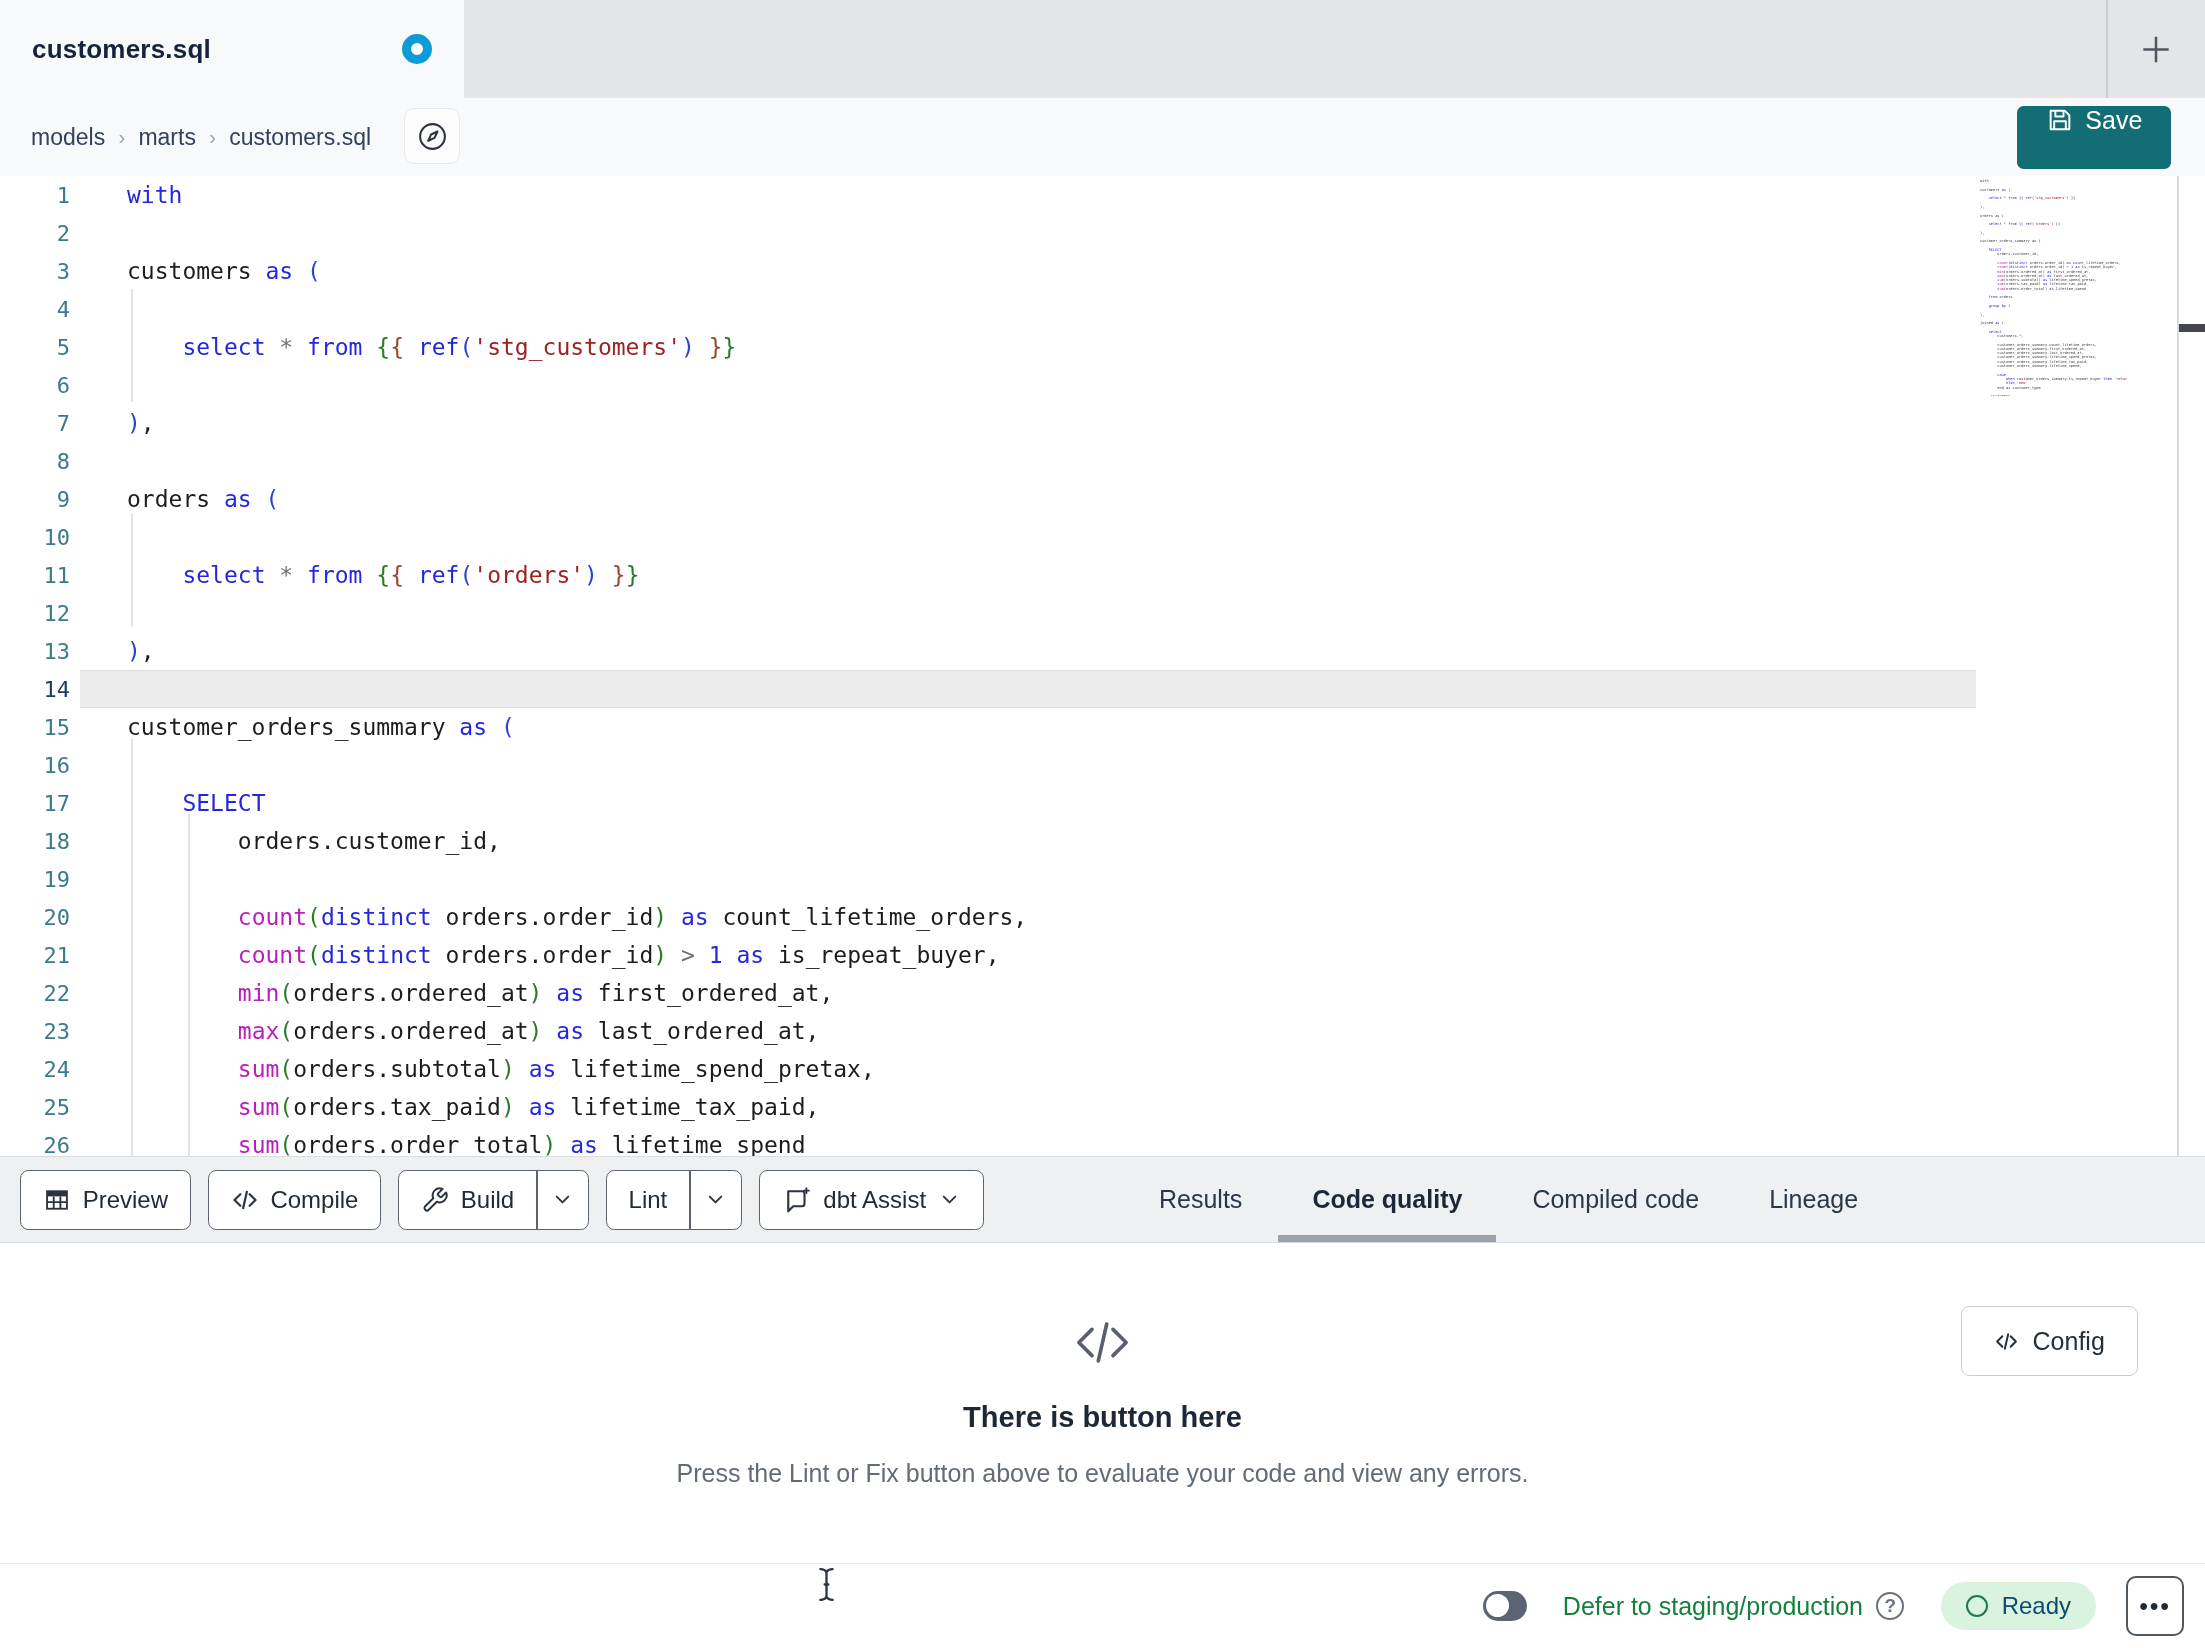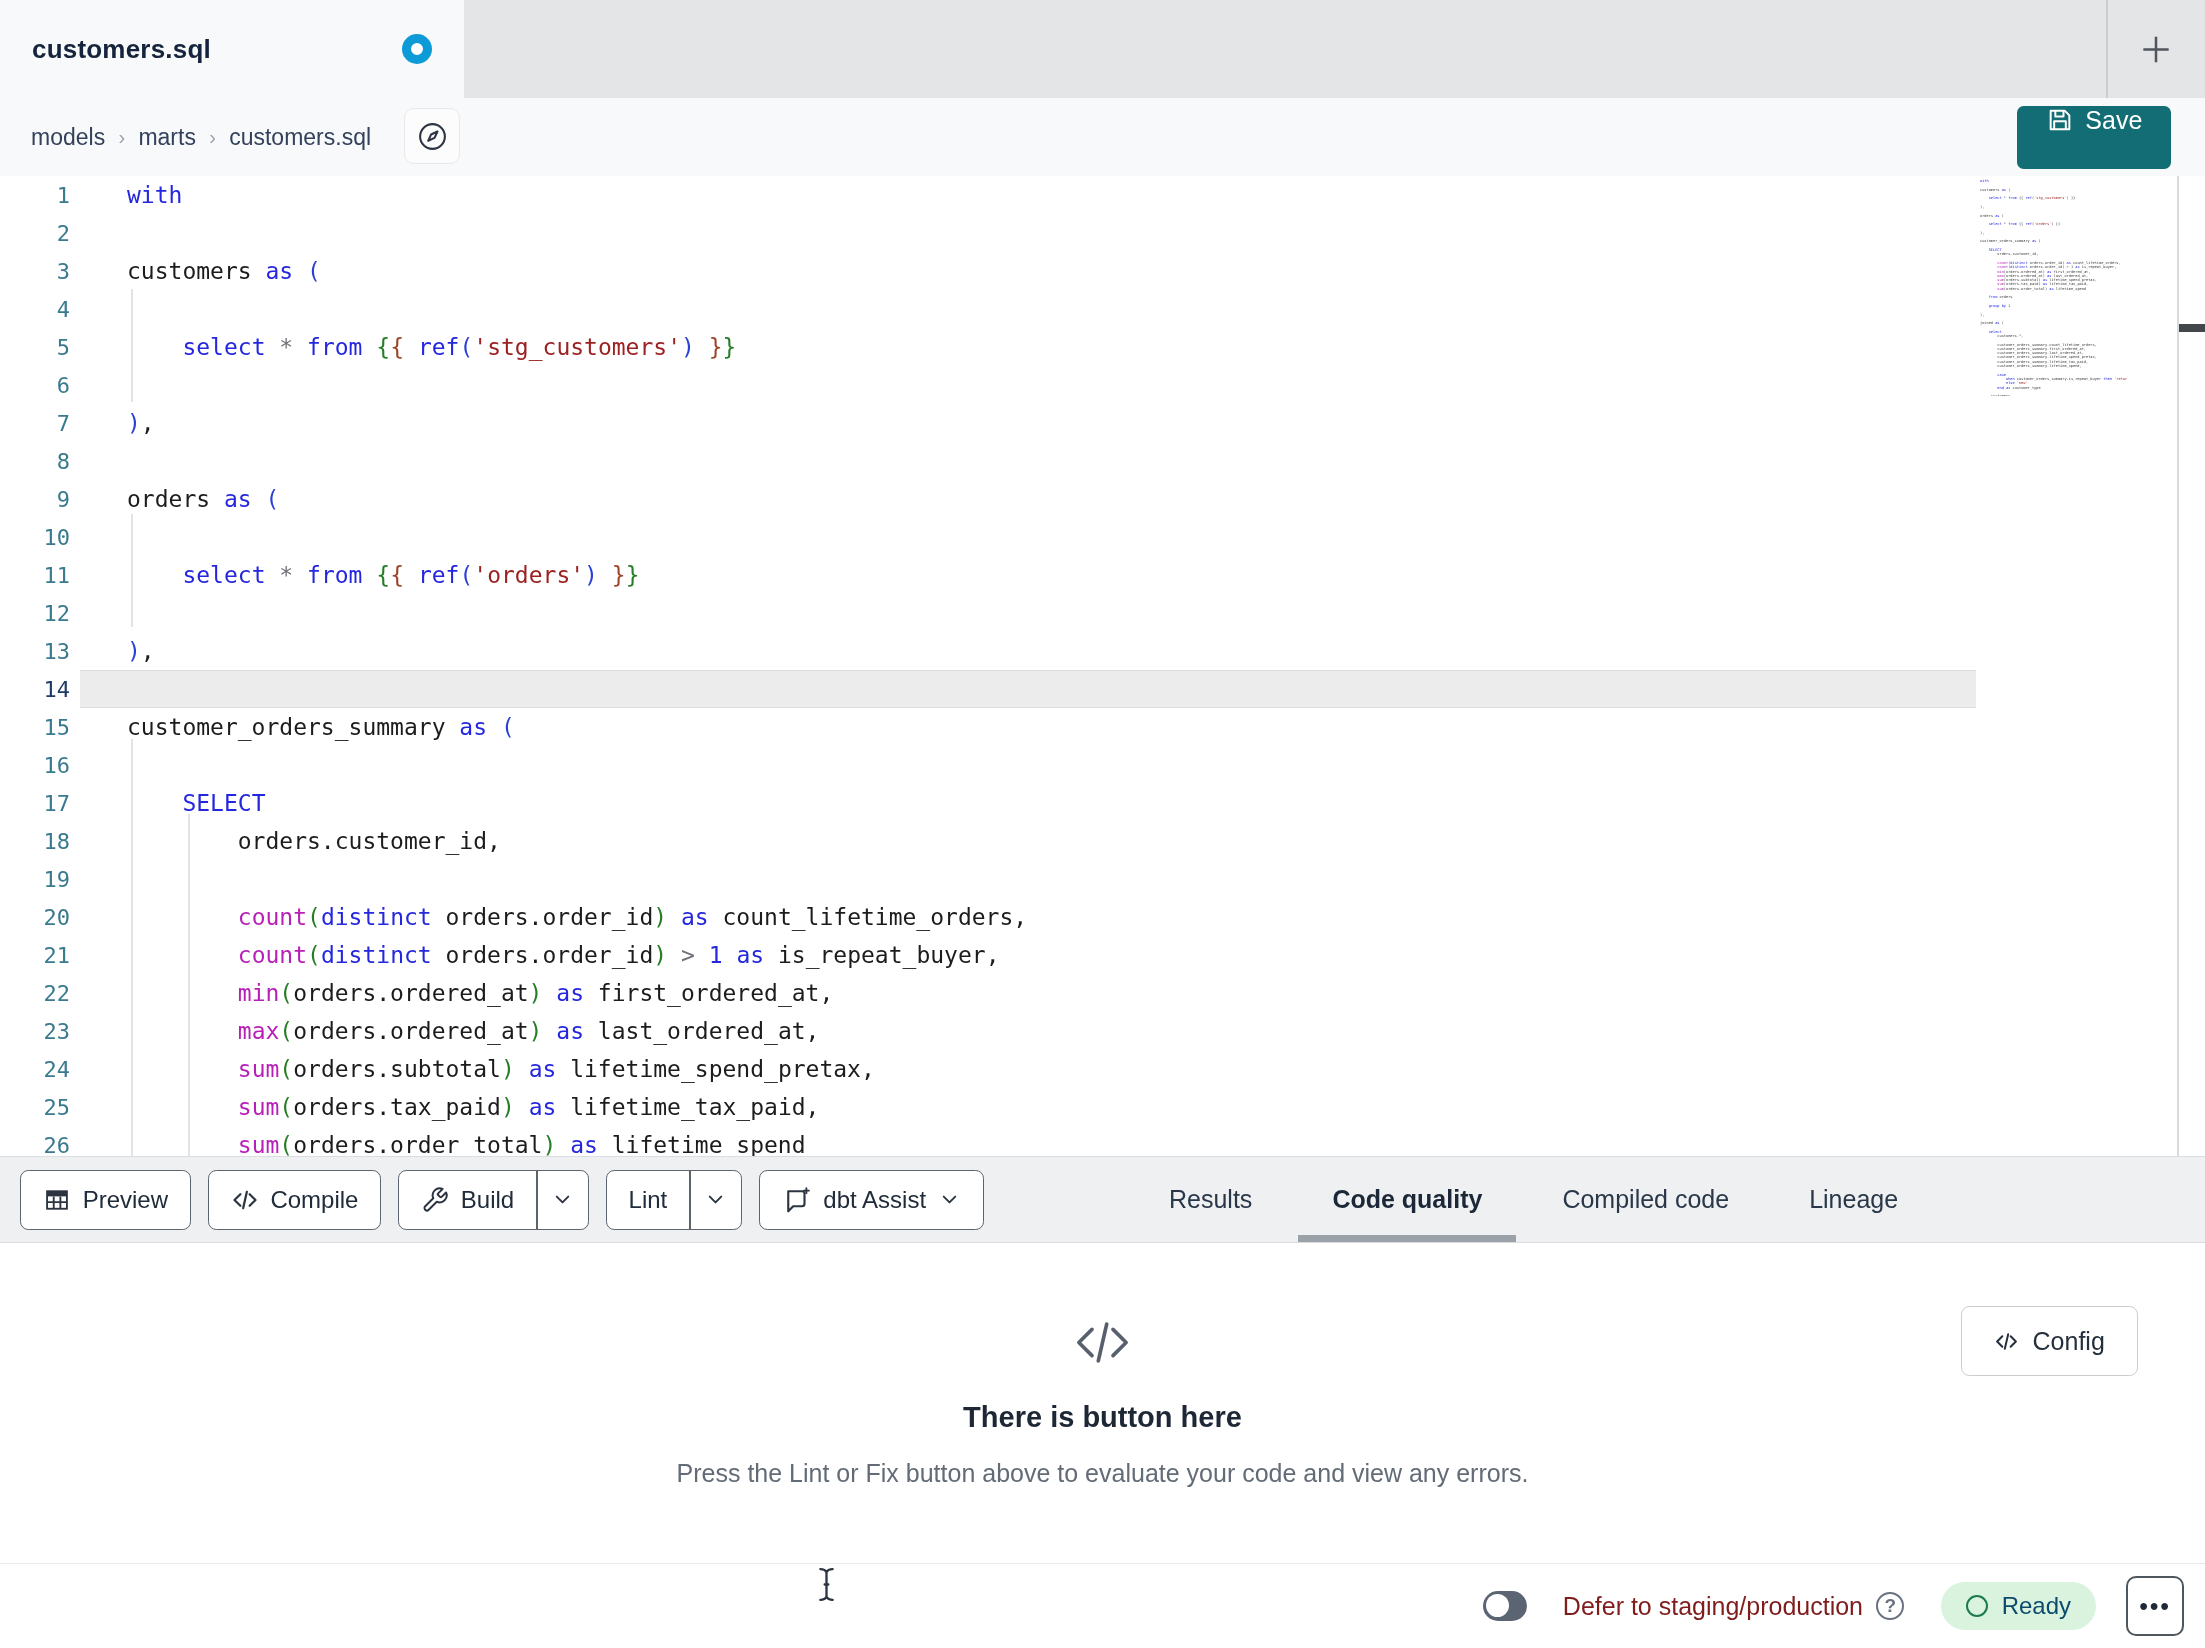"Results" .tab-item { margin-left: 10px -> none }
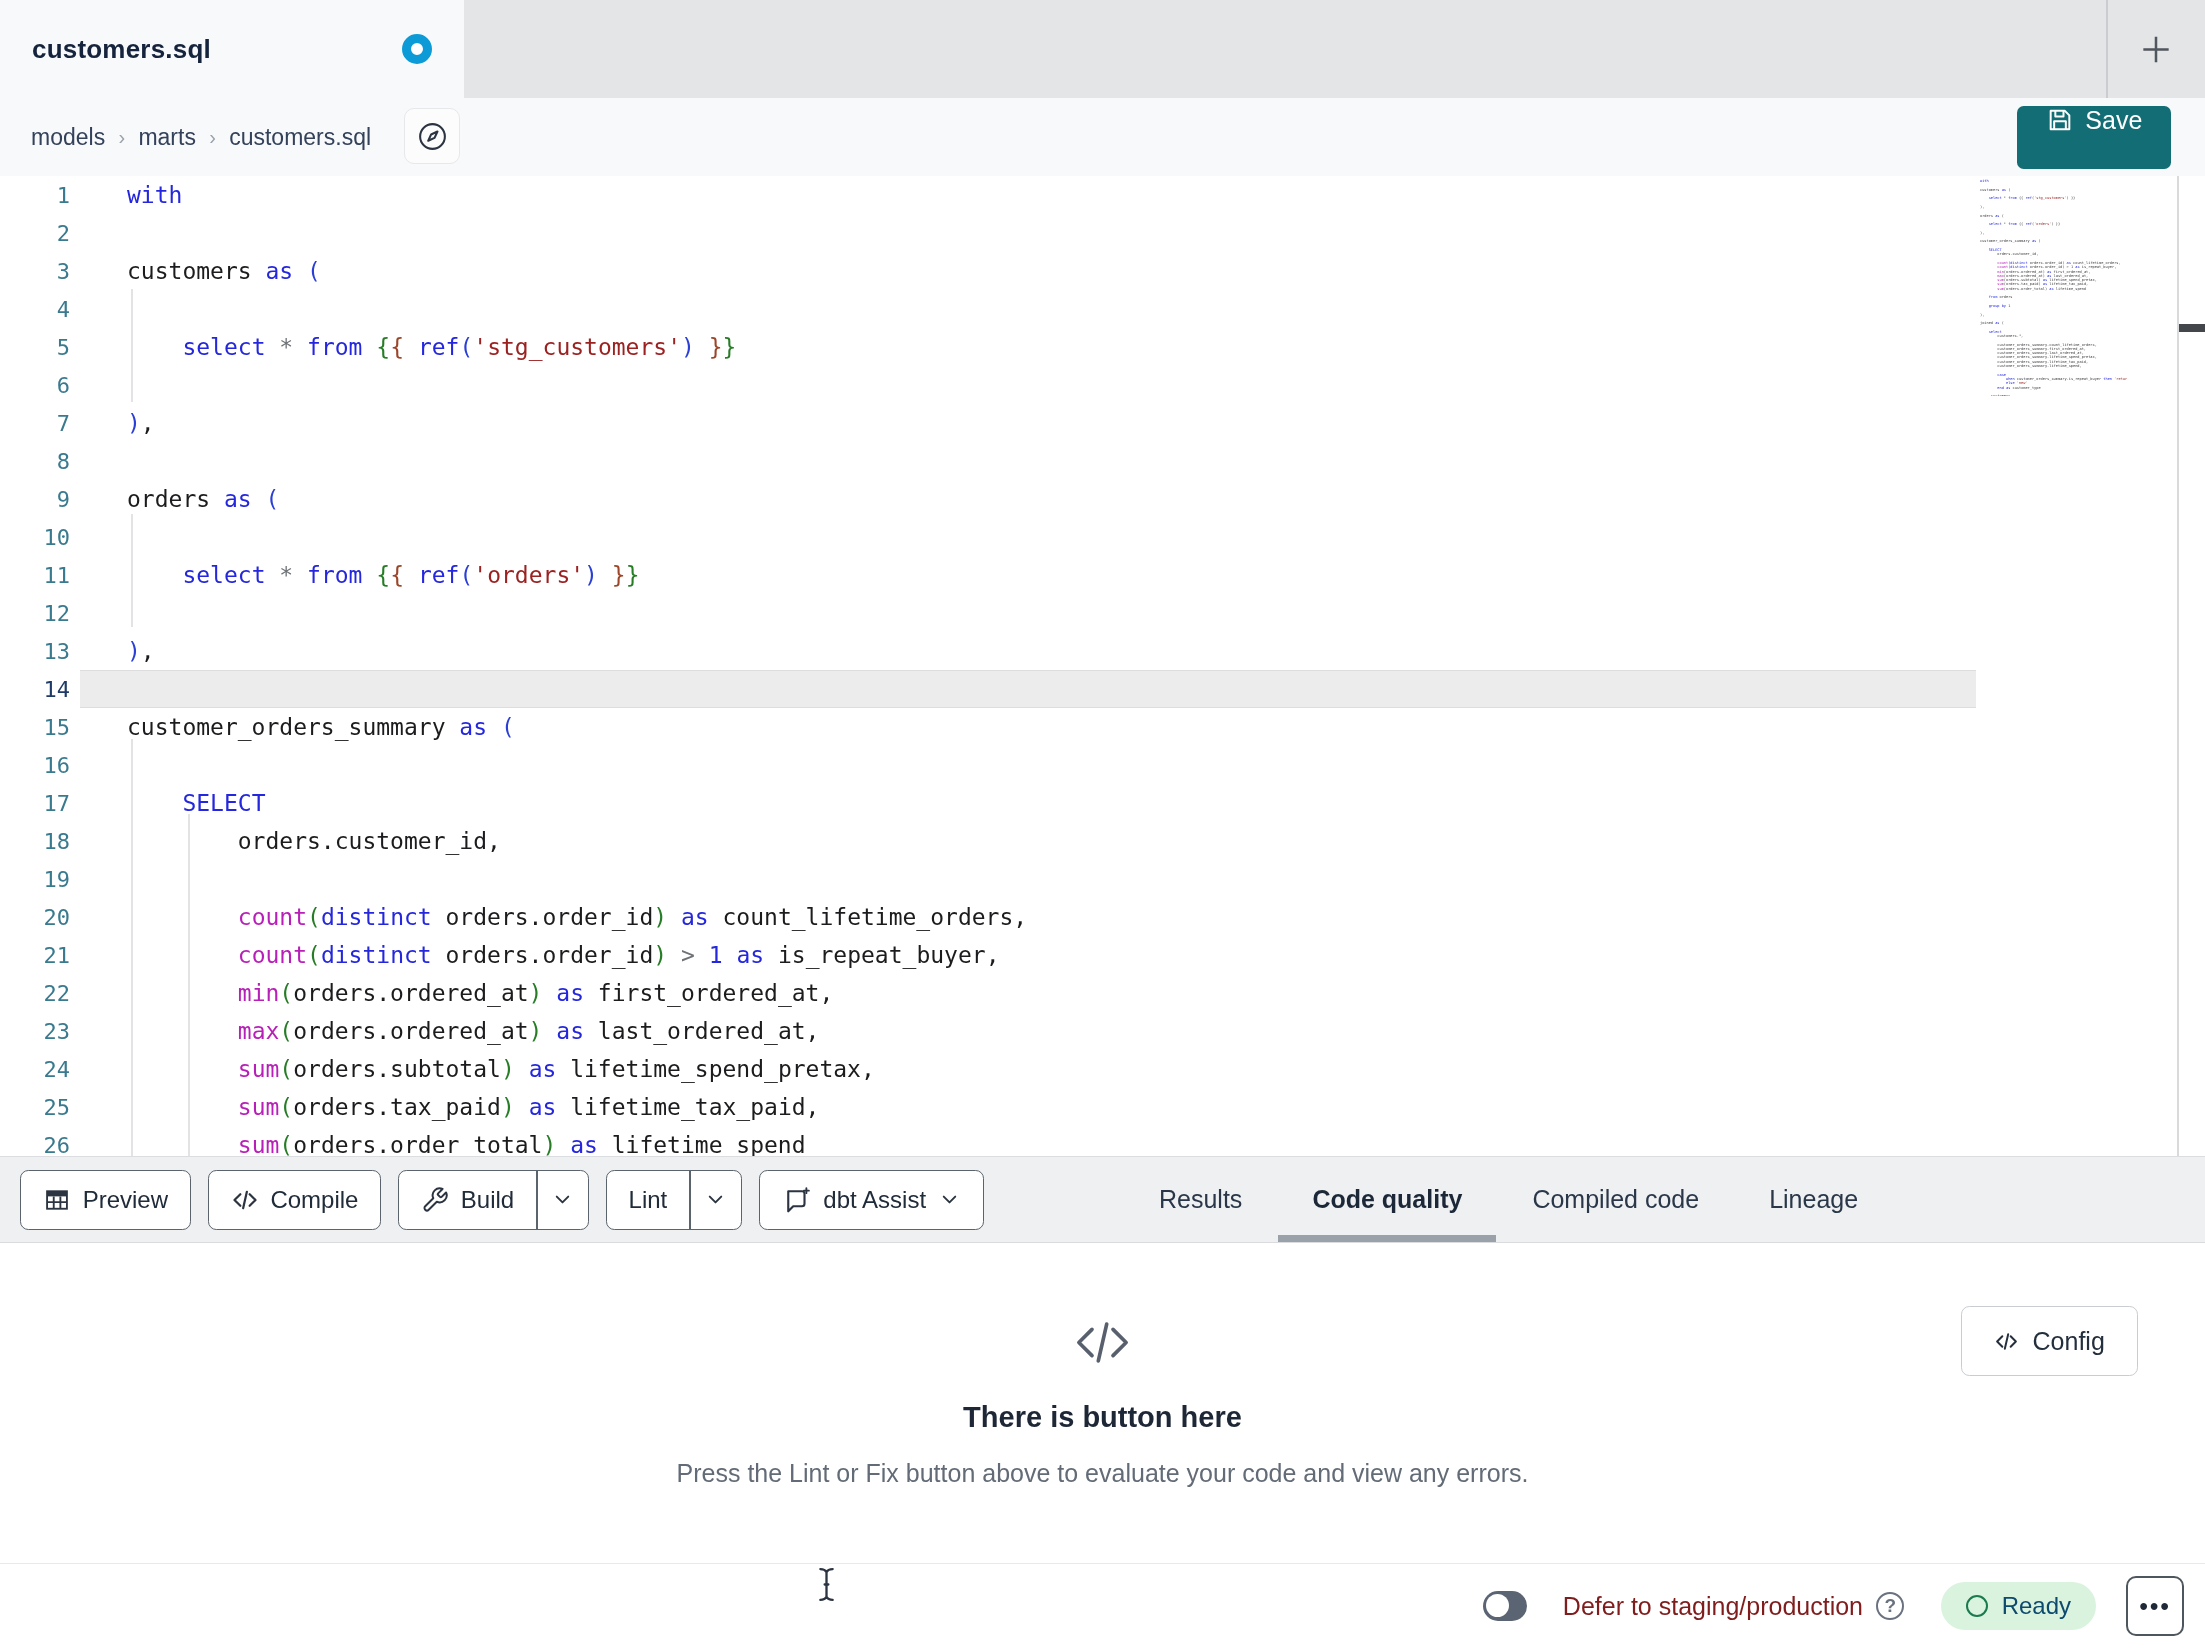"Defer to staging/production" .defer-label { color: #7f1d1d -> #15803d }
